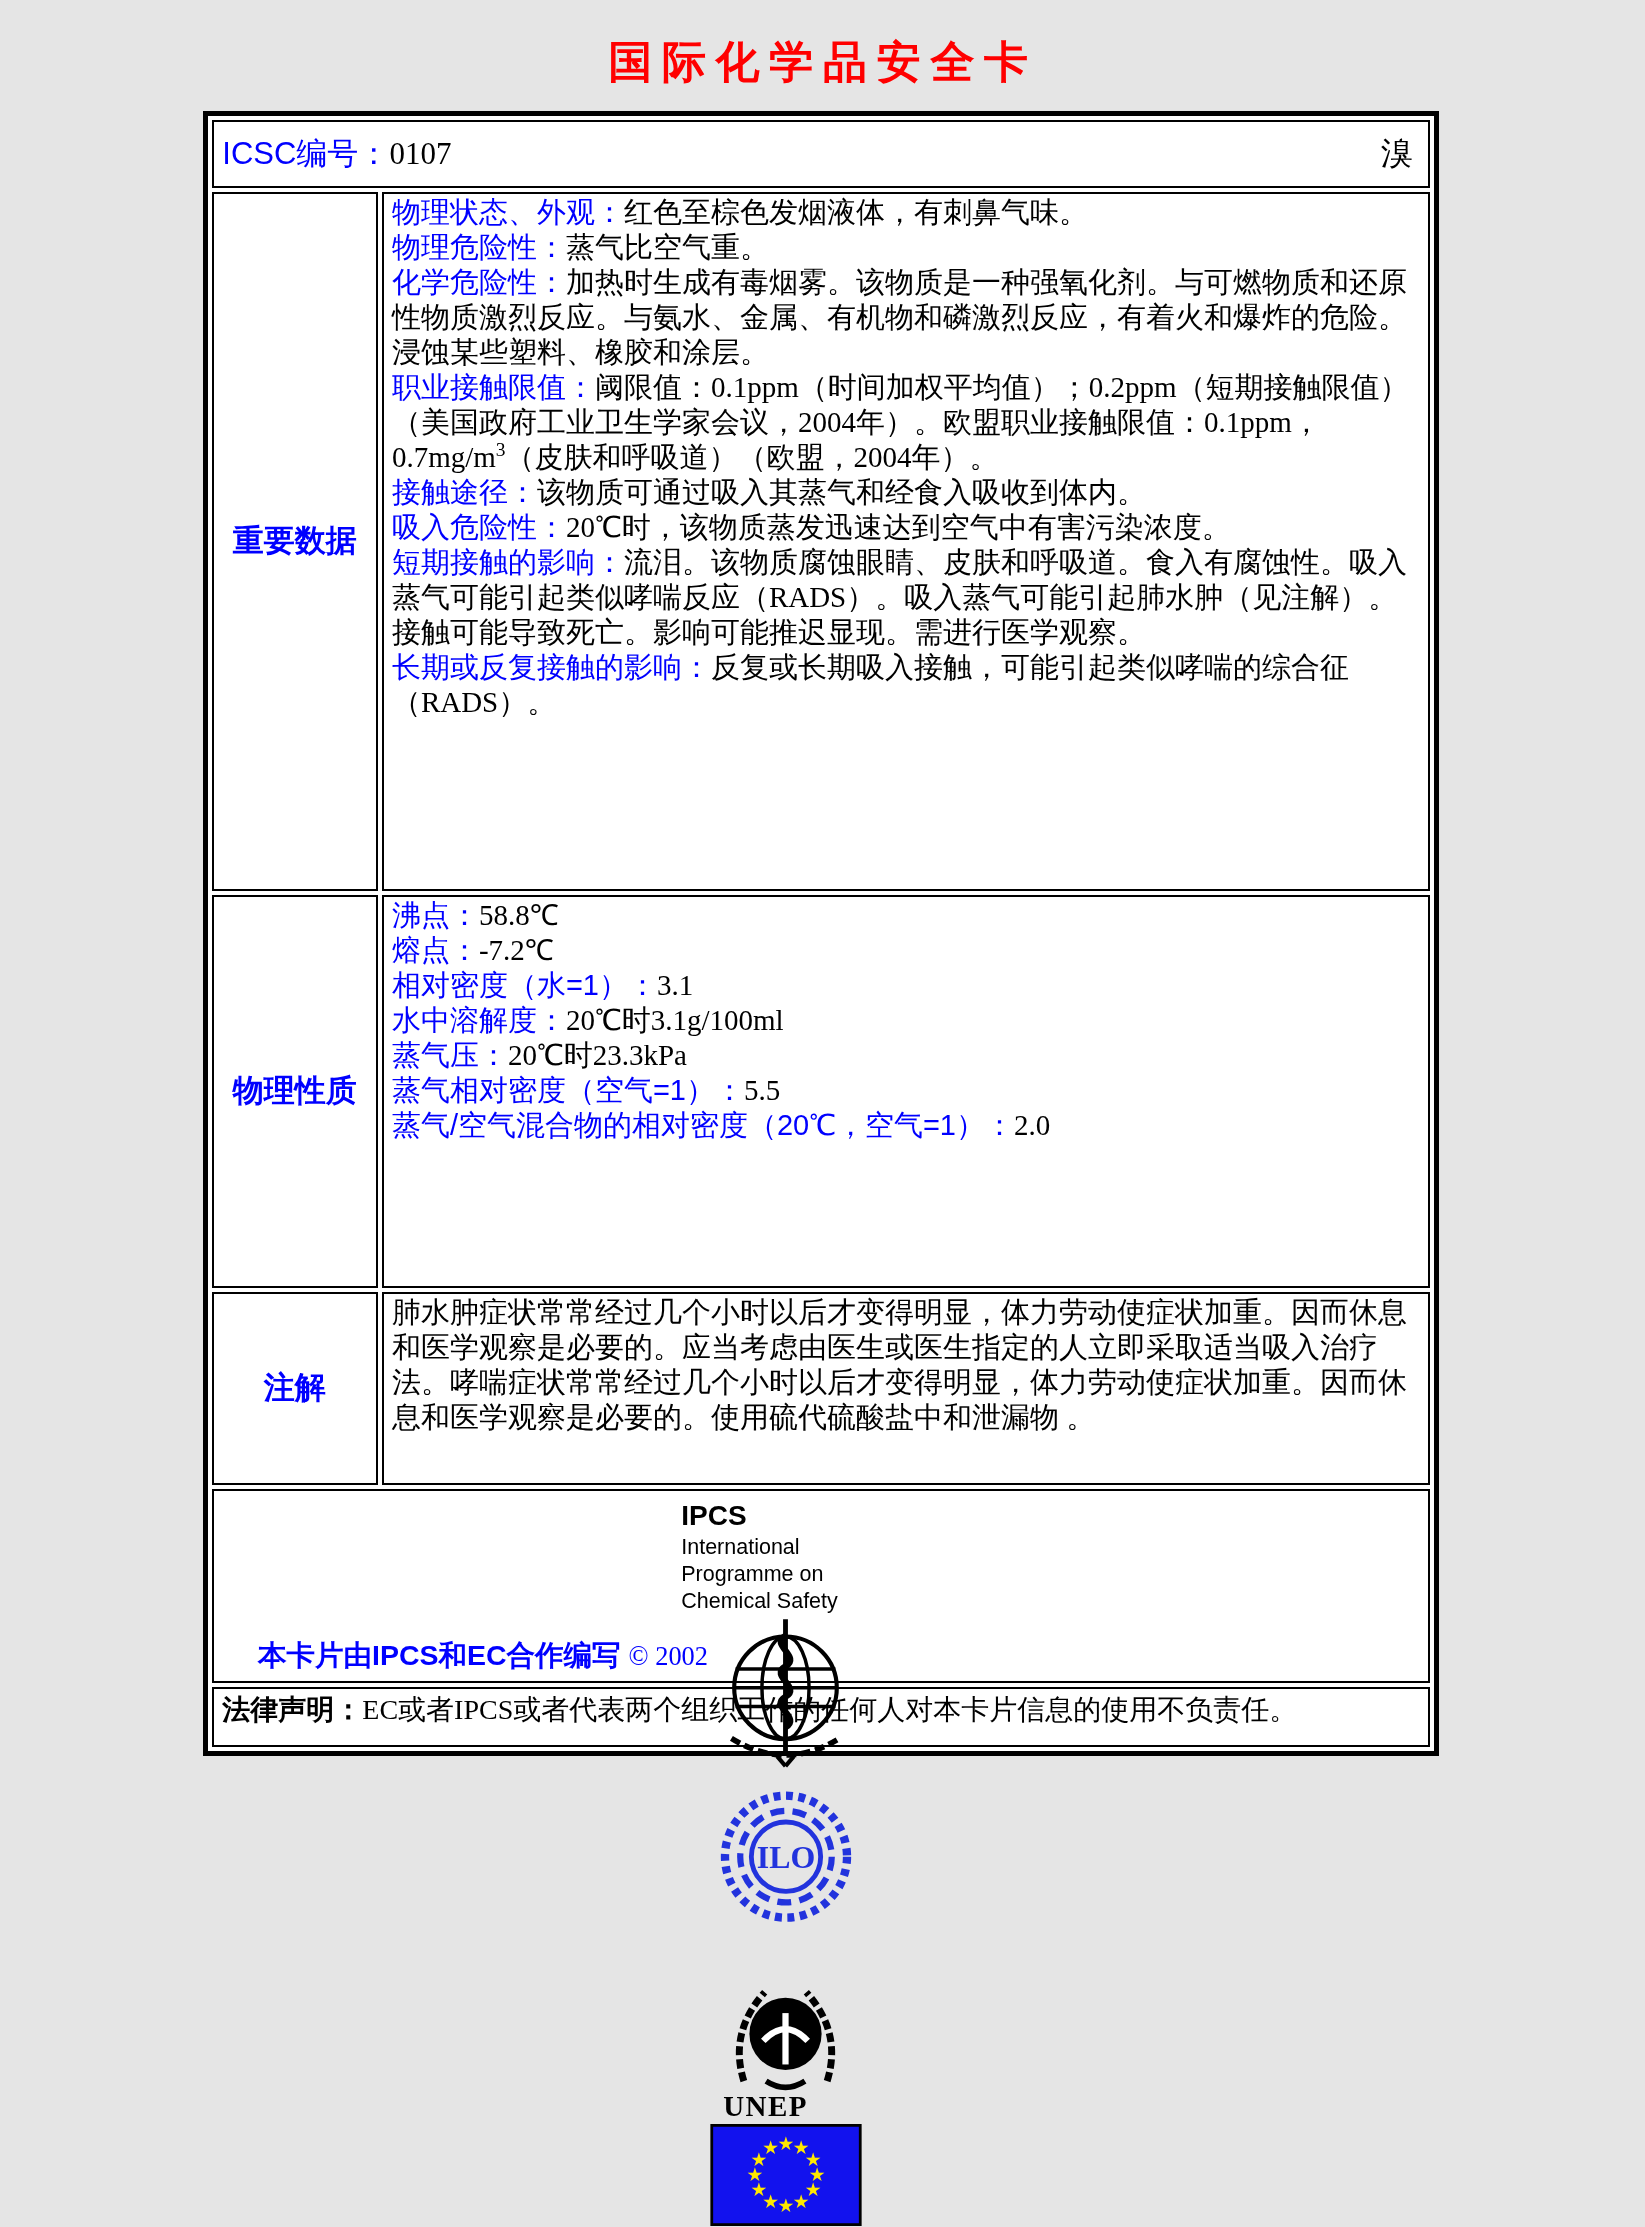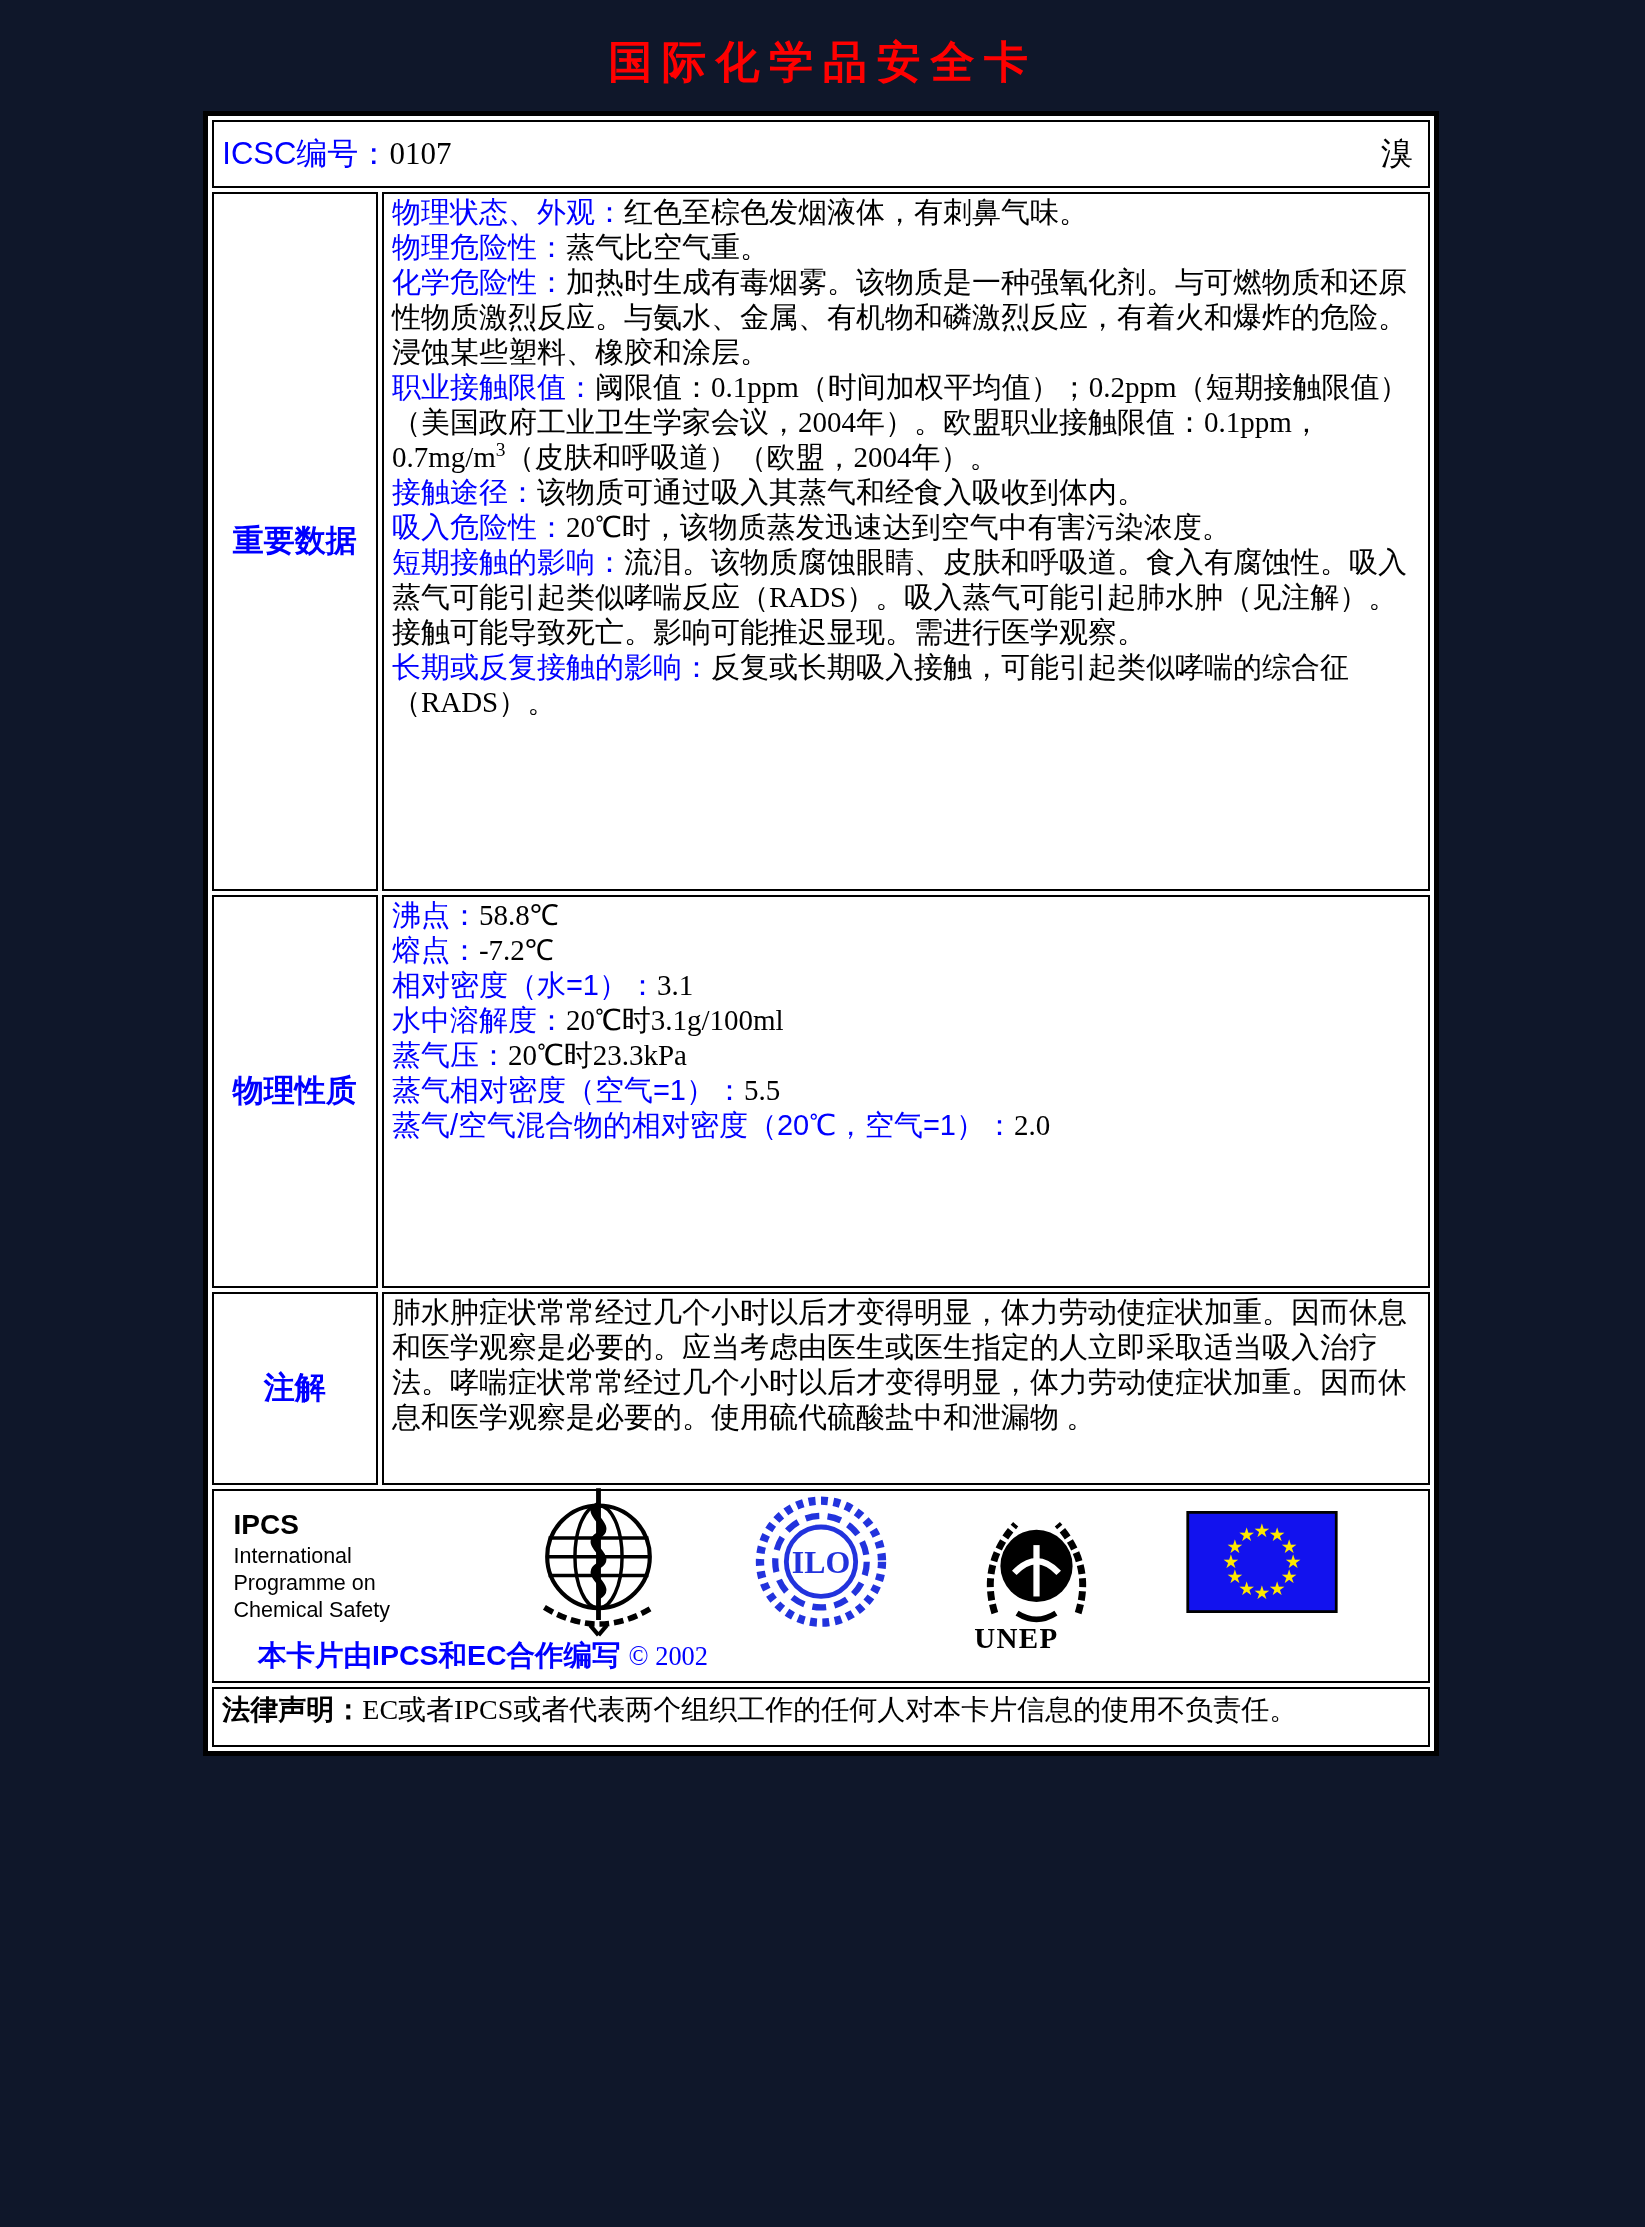"国际化学品安全卡" .page { background: #0f172a -> #e5e5e5 }
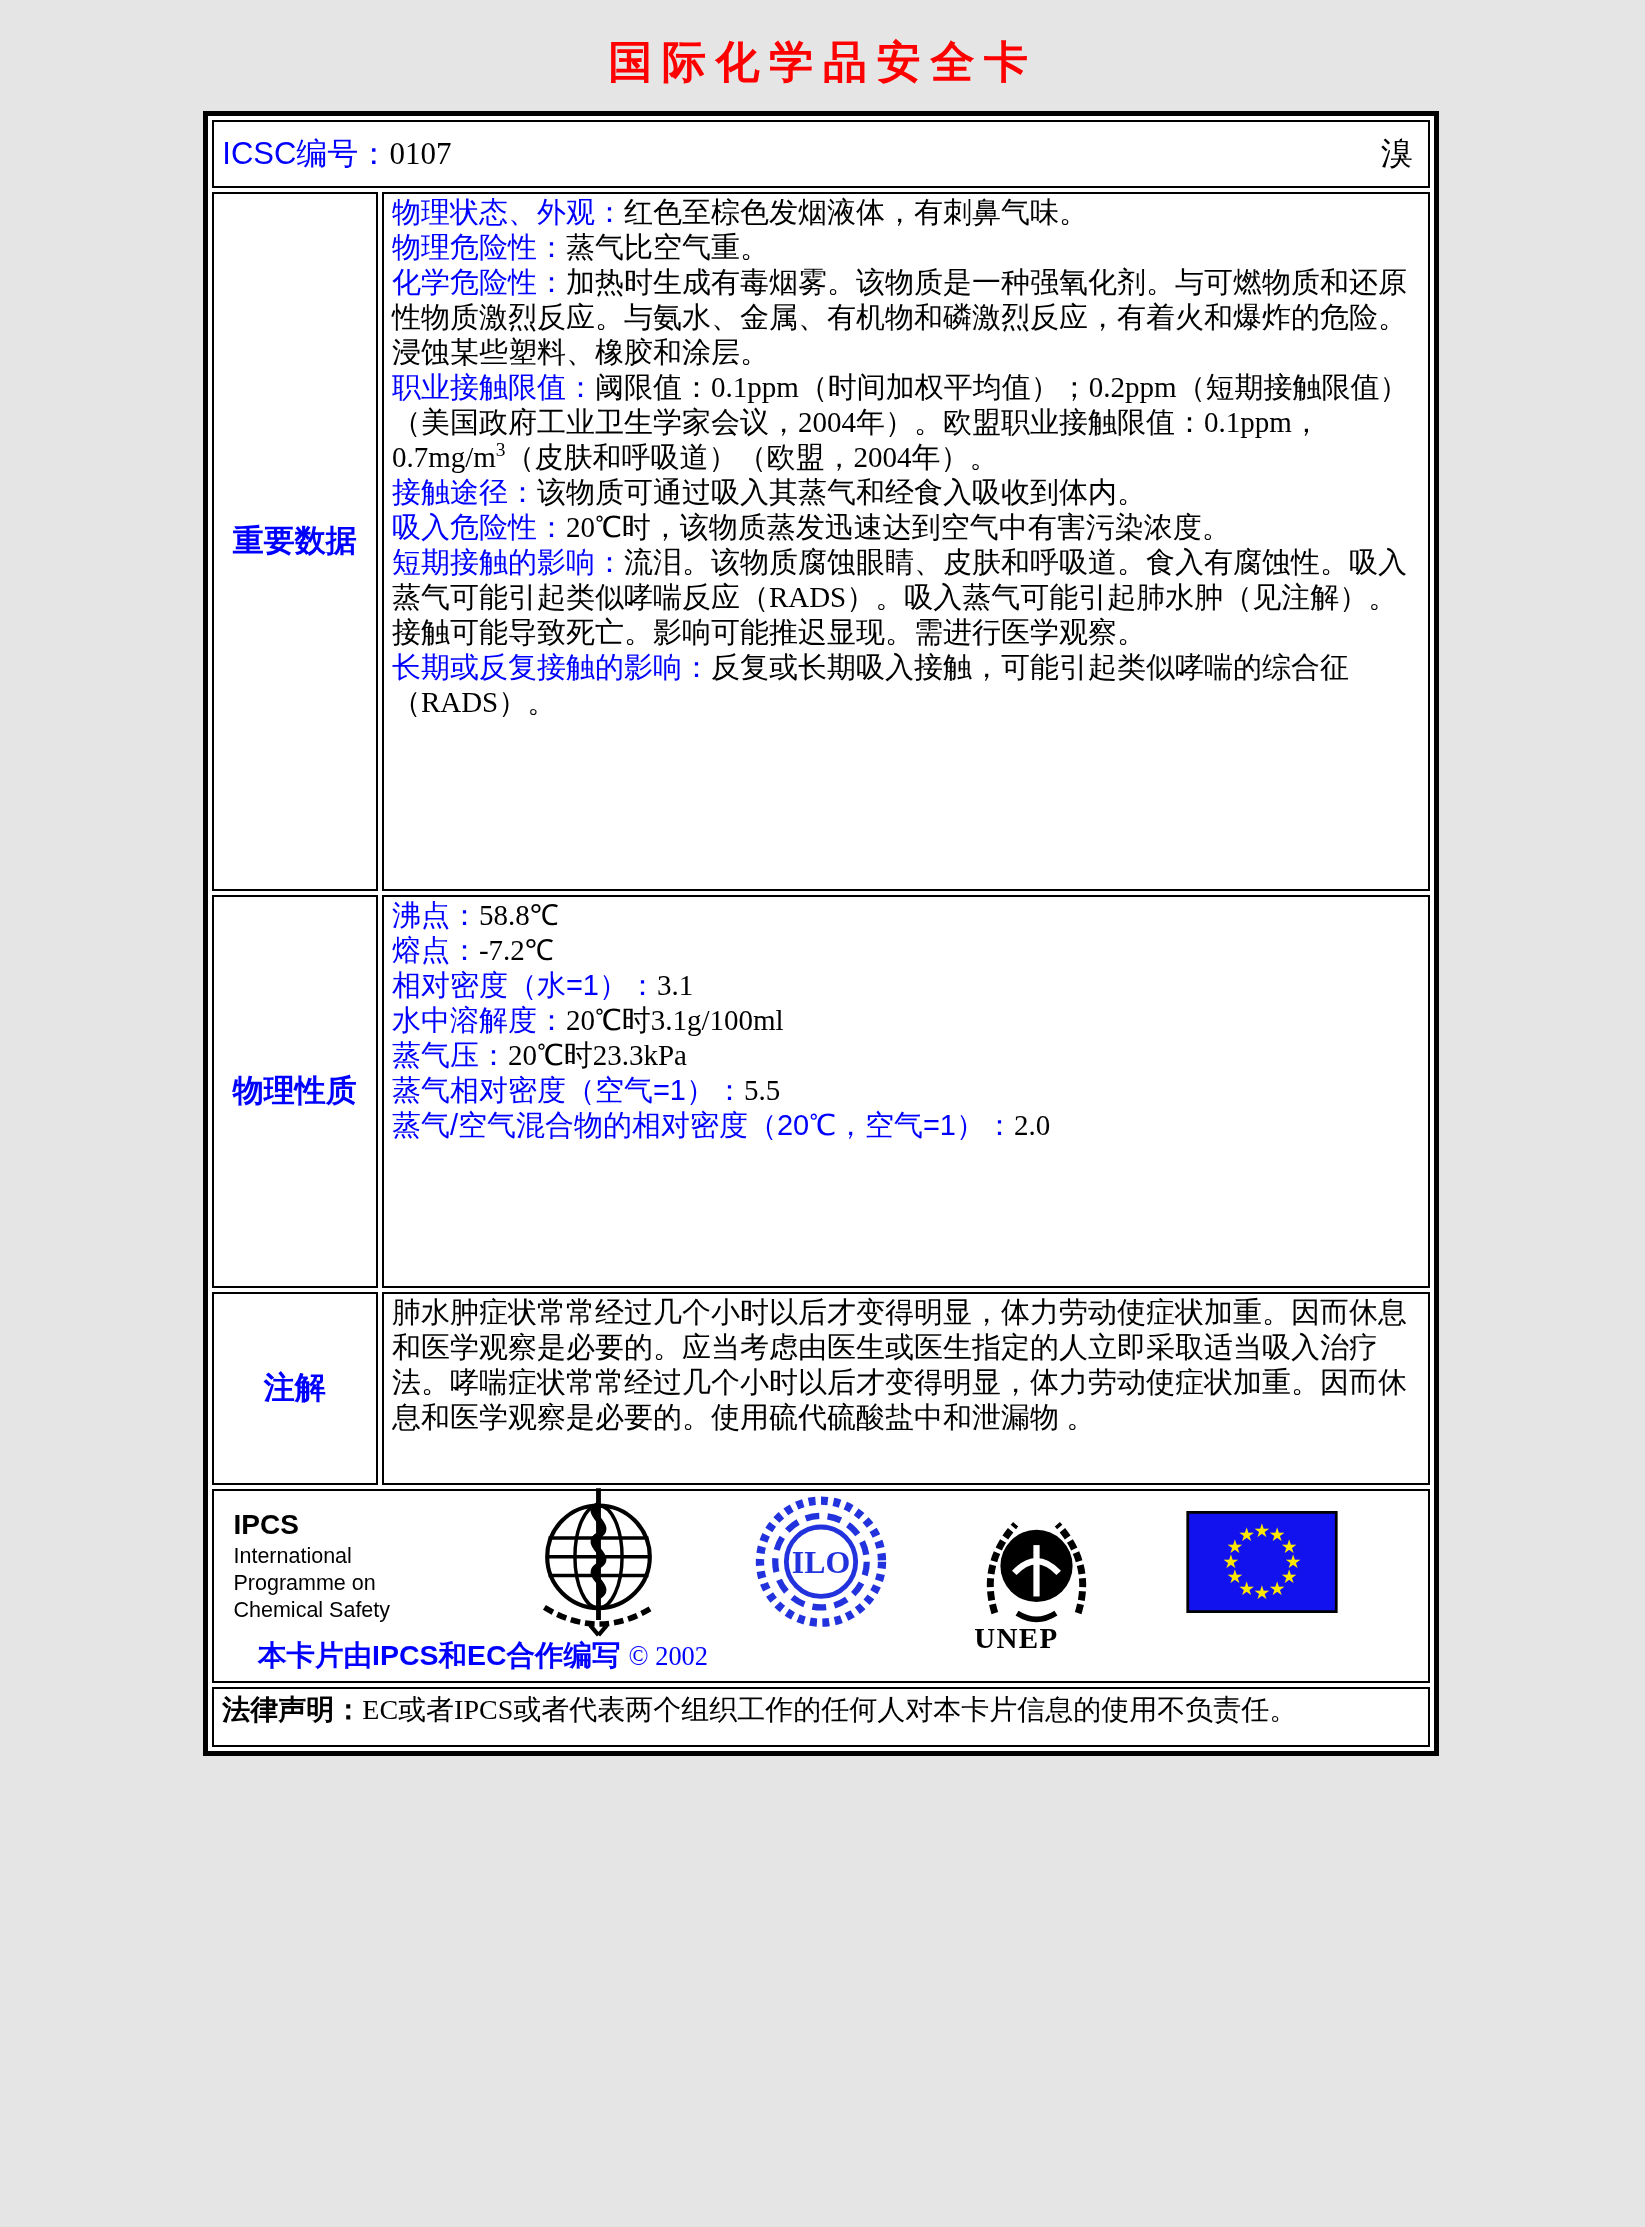"IPCS" .logos-row { flex-direction: none -> column }
